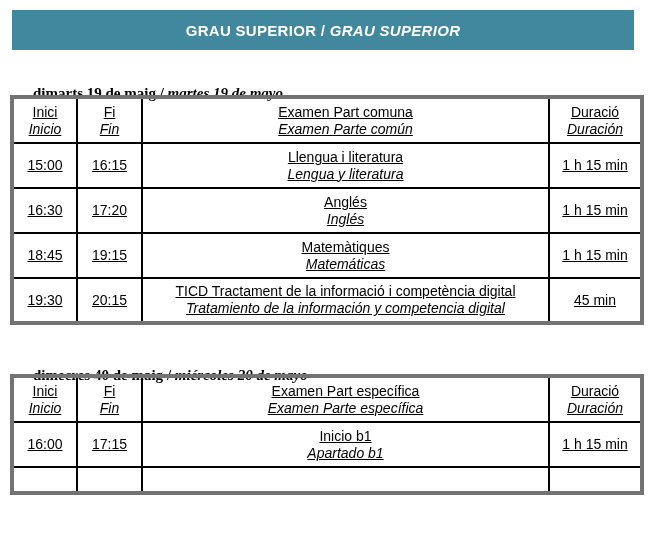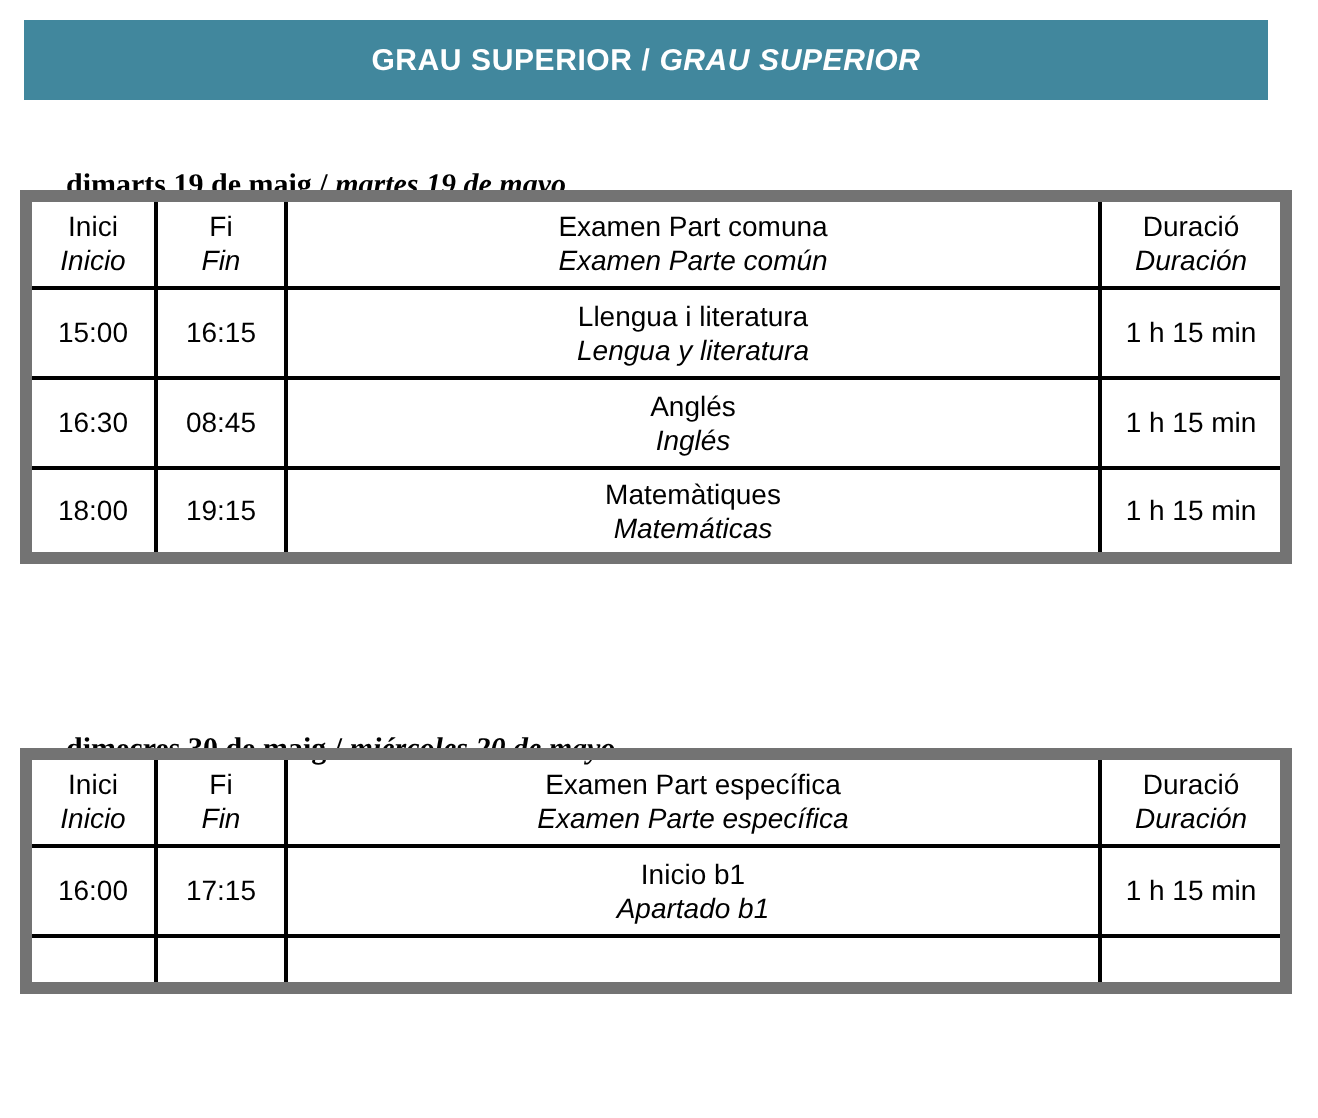"Inici" table.sched { border: 6px solid #737373 -> 4px solid #737373; text-decoration: none -> underline }
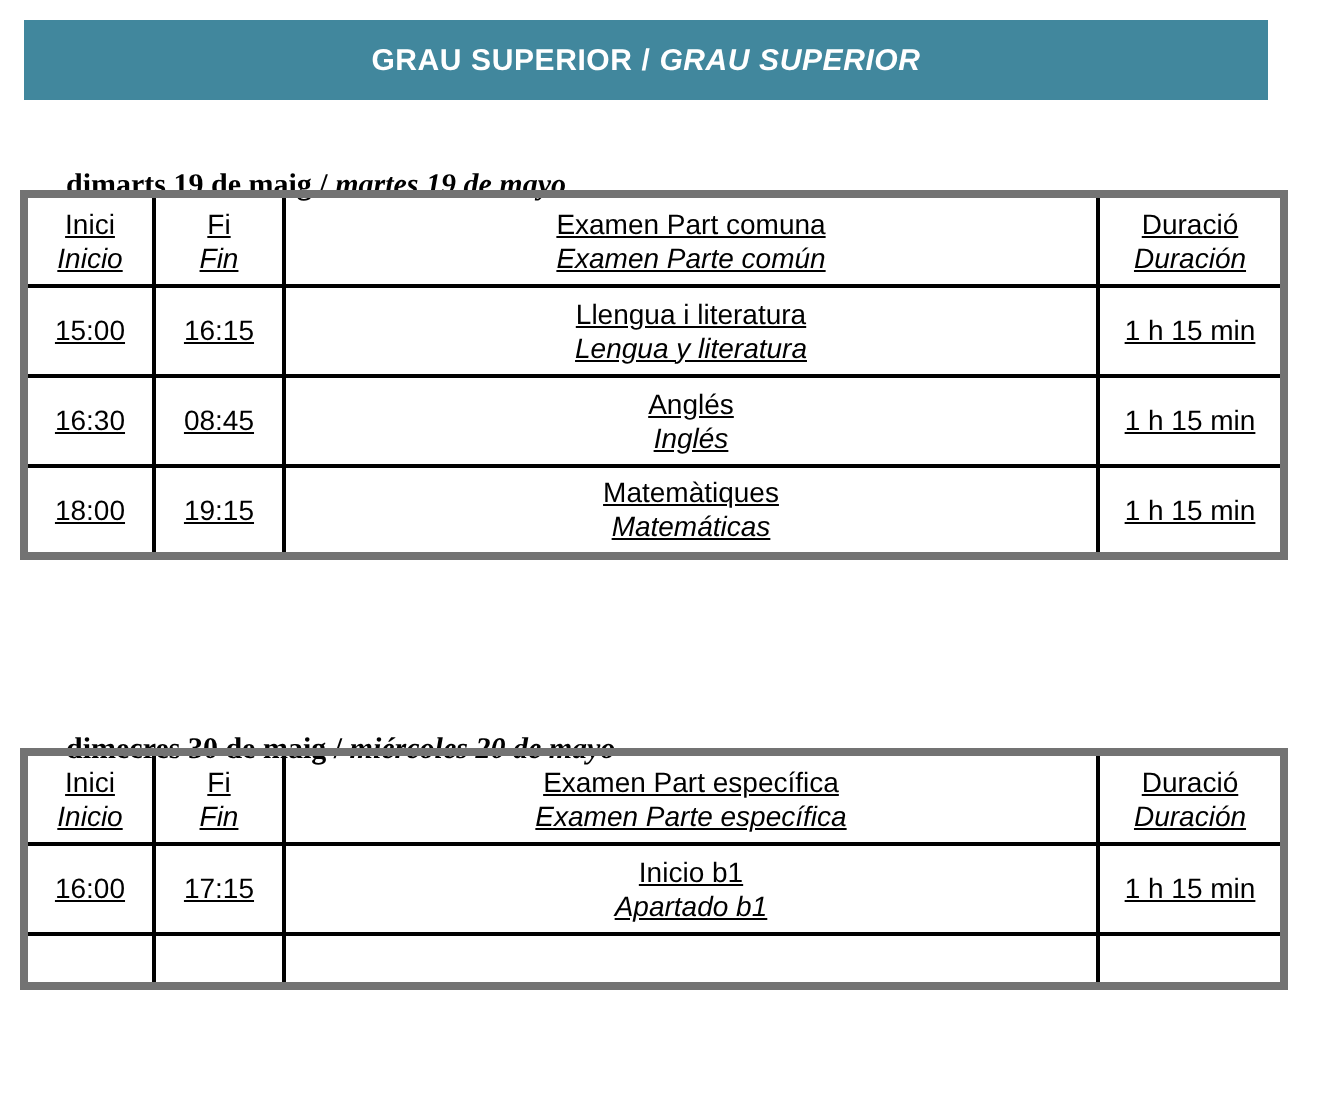"08:45" td.c-center { text: 08:45 -> 17:20 }
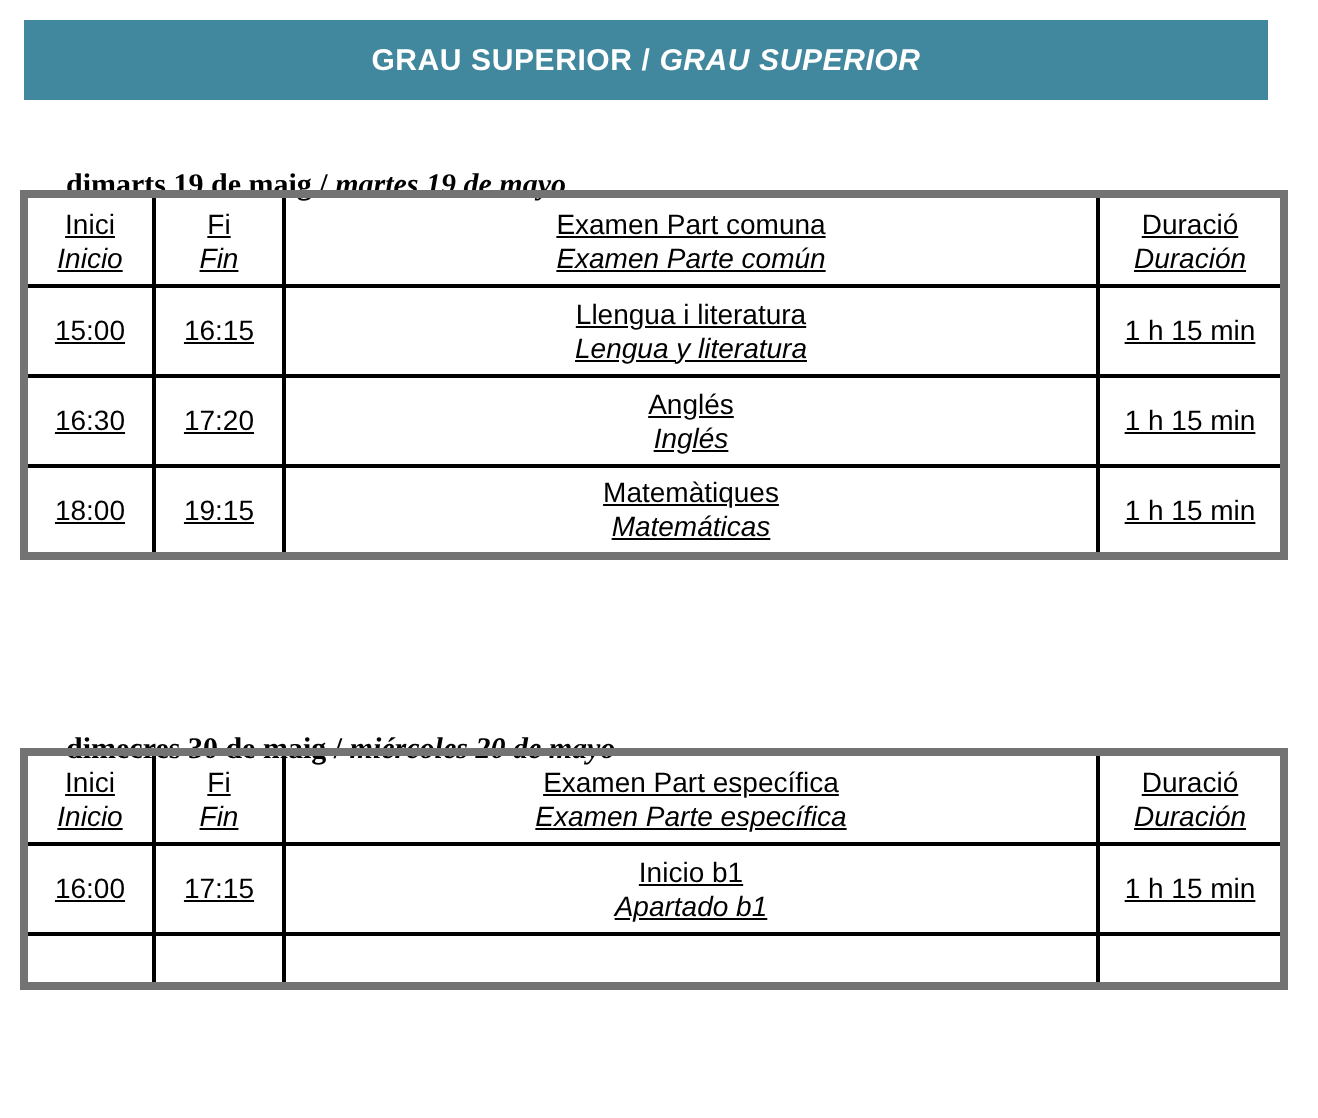"18:00" td.c-center { text: 18:00 -> 18:45 }
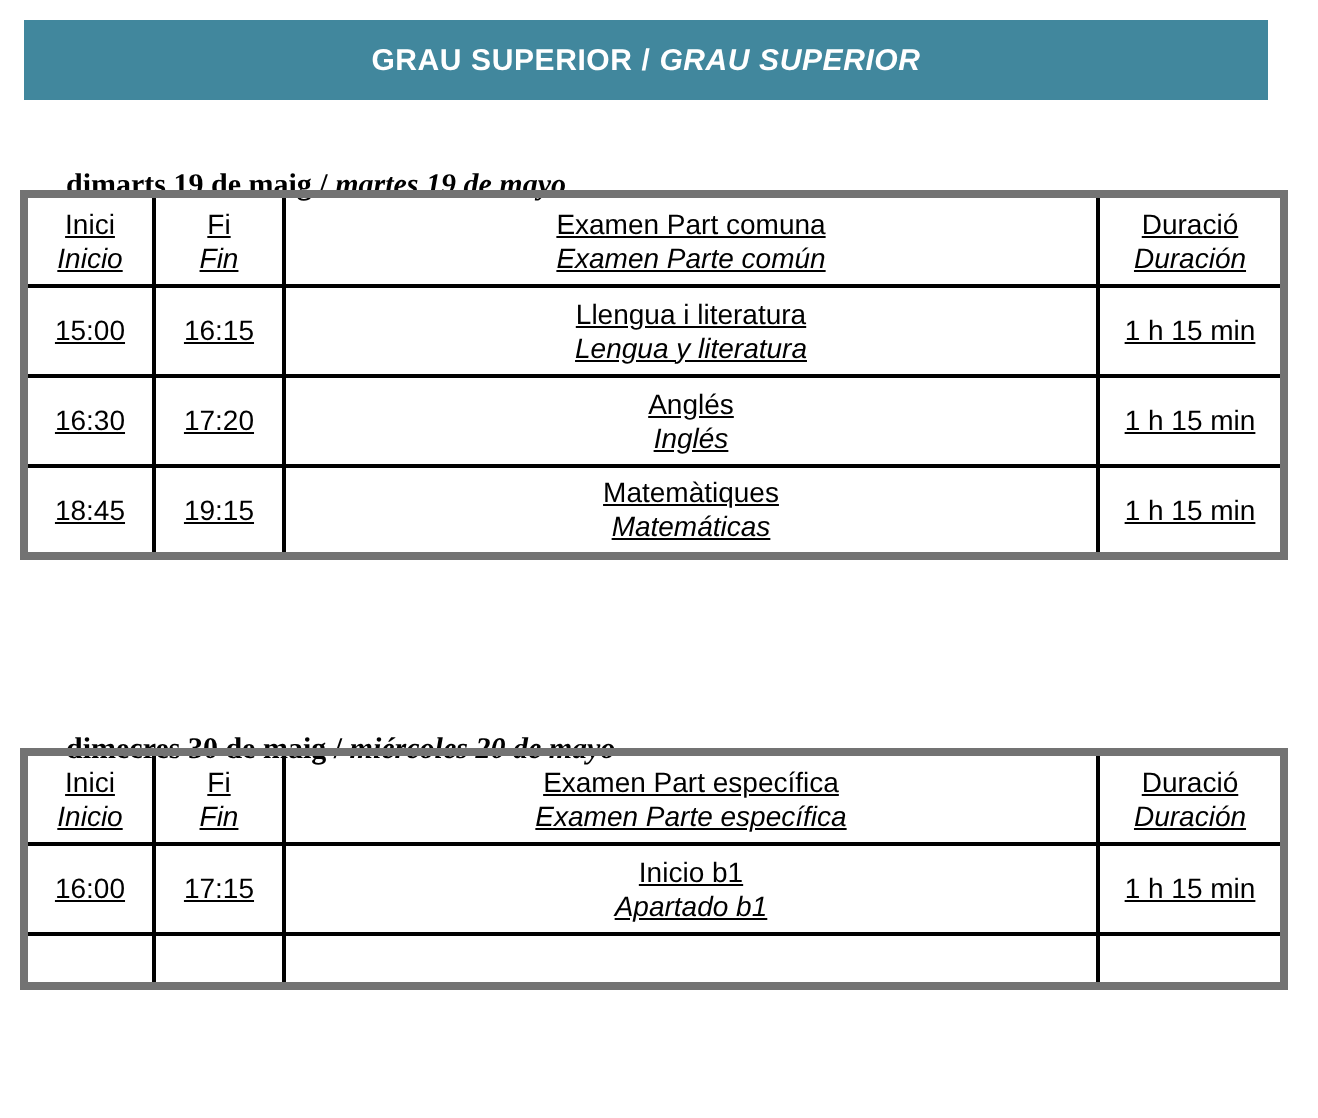"19:30" tr.d-row { html: none -> <tr> <td>19:30</td> <td>20:15</td> <td> <div>TICD Tractament de la informació i competència digital</div> <div>Tratamiento de la información y competencia digital</div> </td> <td>45 min</td> </tr> }
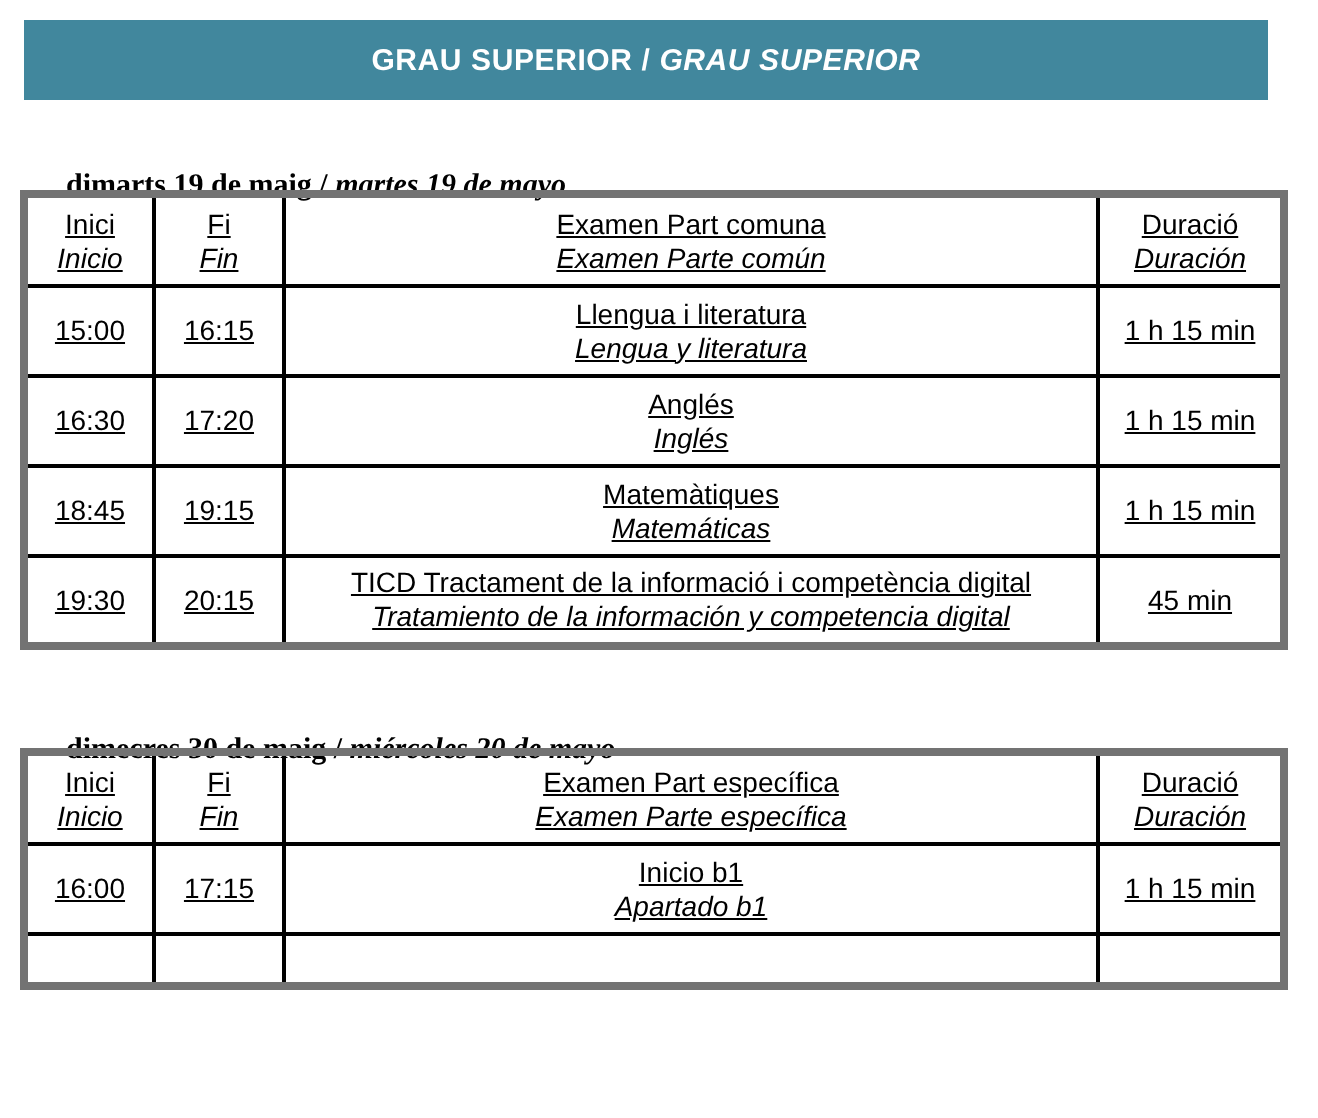"dimecres 30 de maig" span { text: 30 -> 40 }
